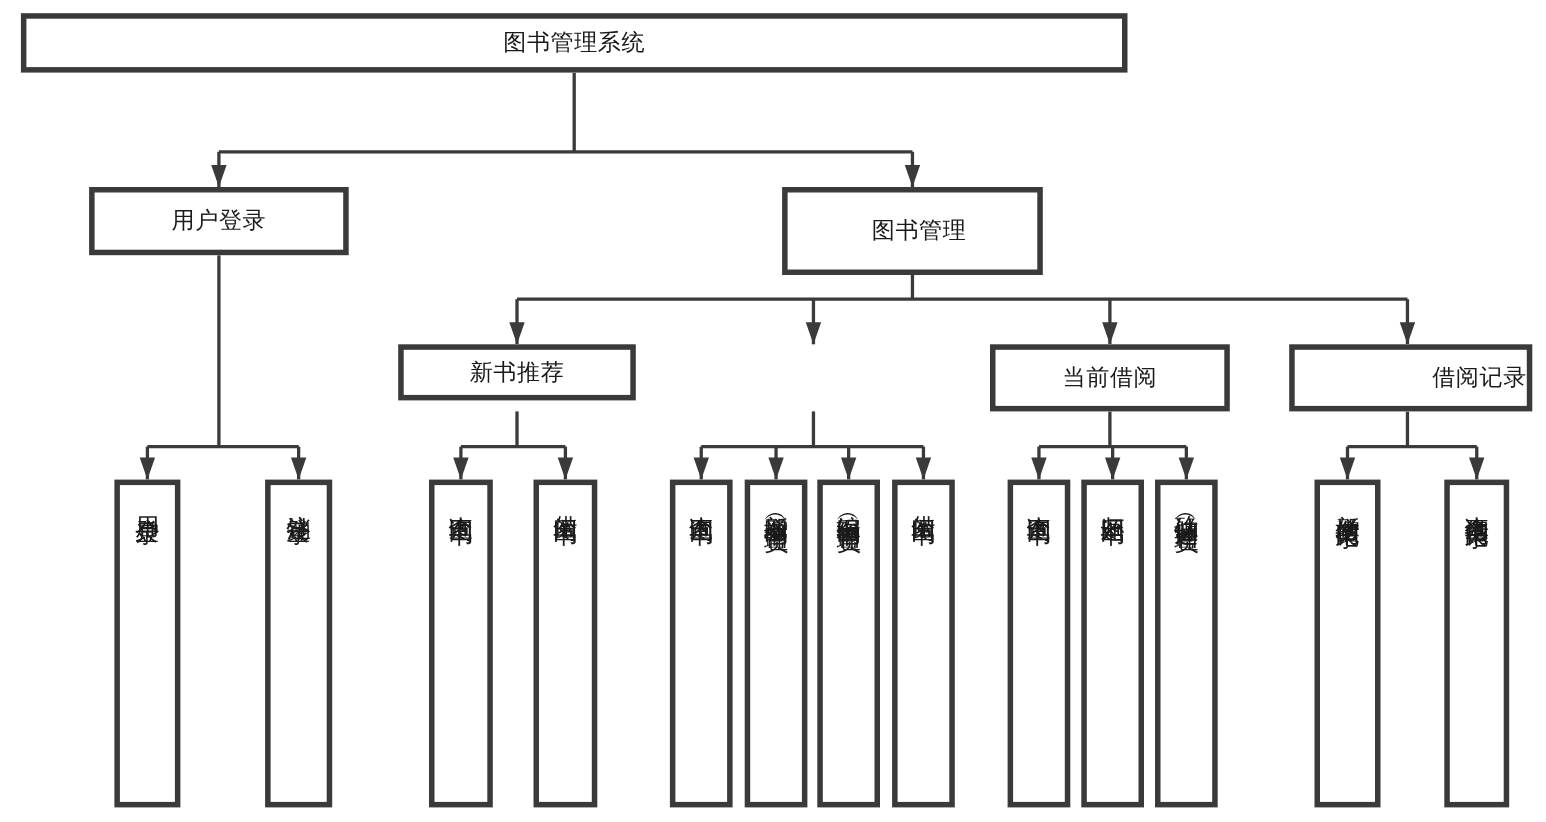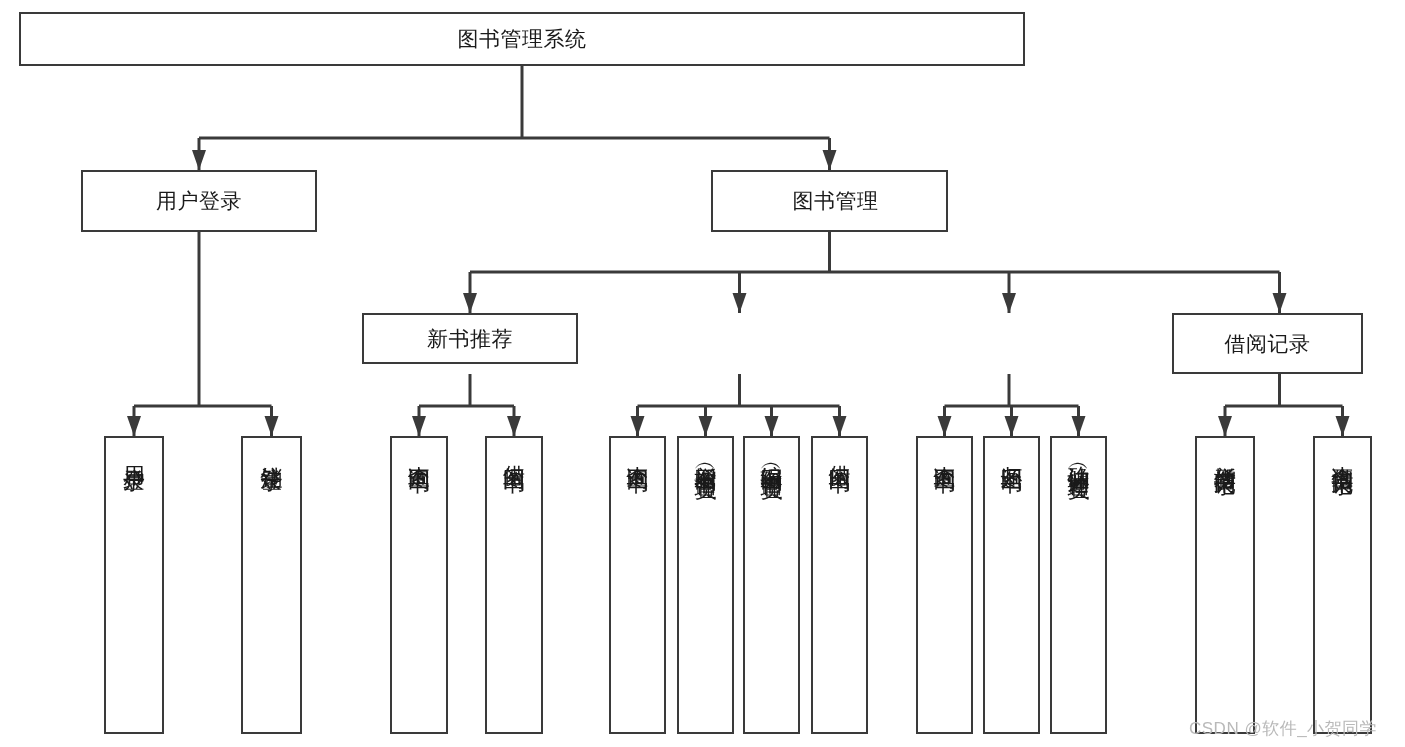"图书管理系统" .node { border: 2px solid #a16207 -> 5px solid #a16207 }
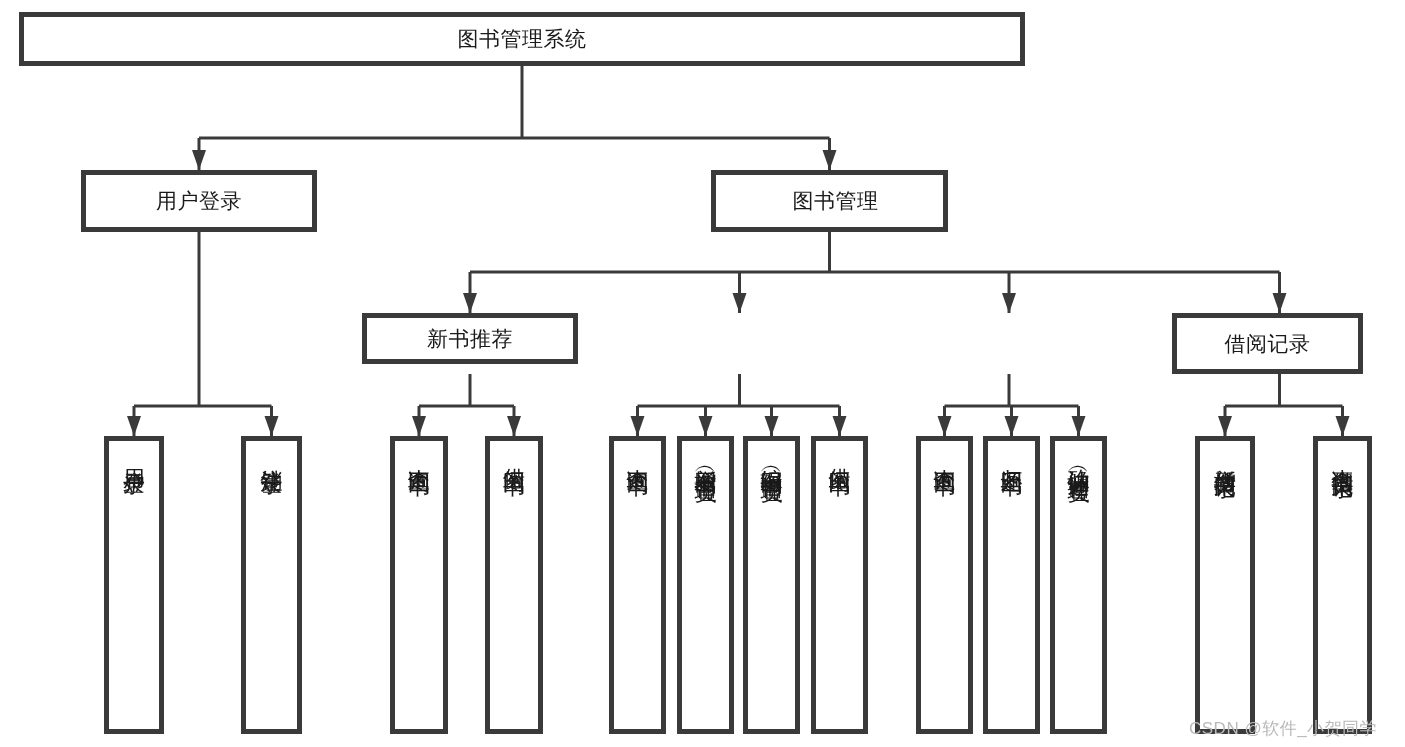"图书管理" div.node { height: 62px -> 80px }
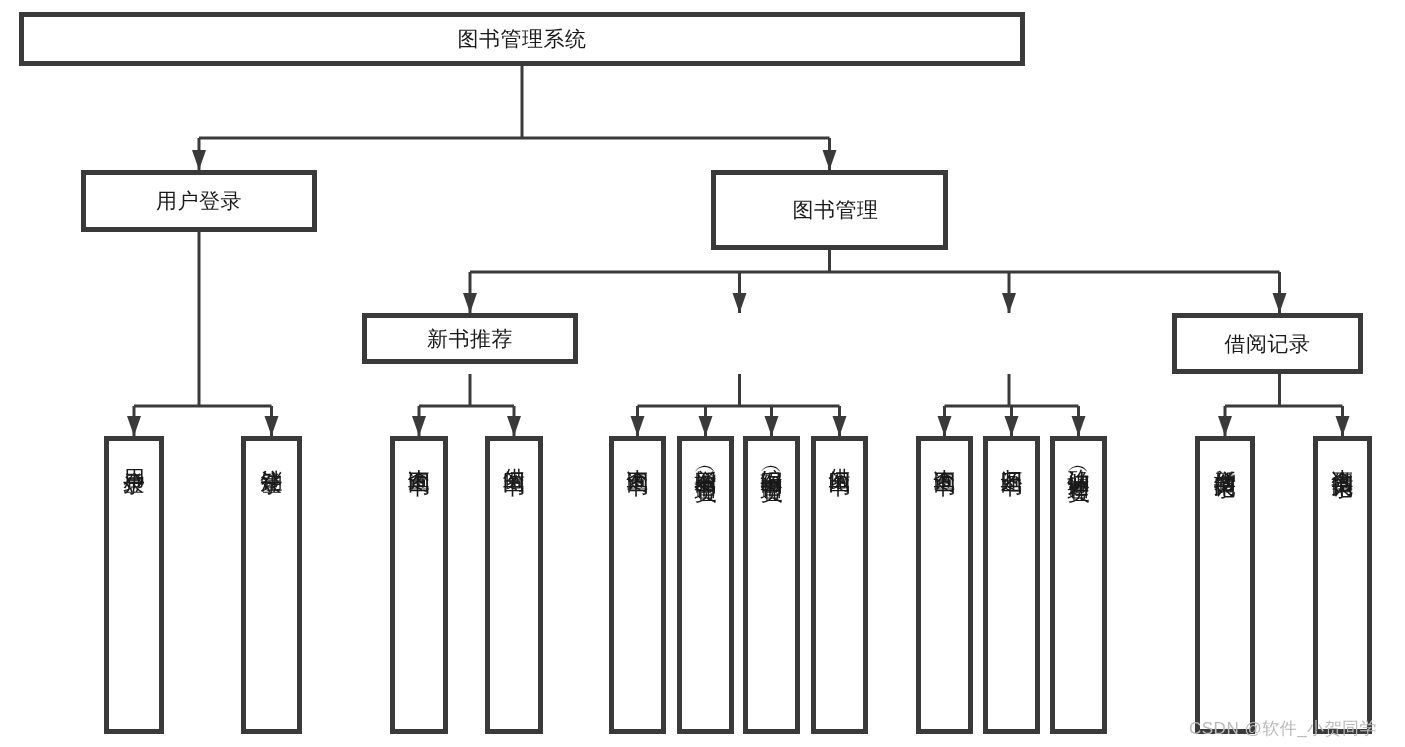"当前借阅" div.node { html: none -> <div> <span>当前借阅</span> </div> }
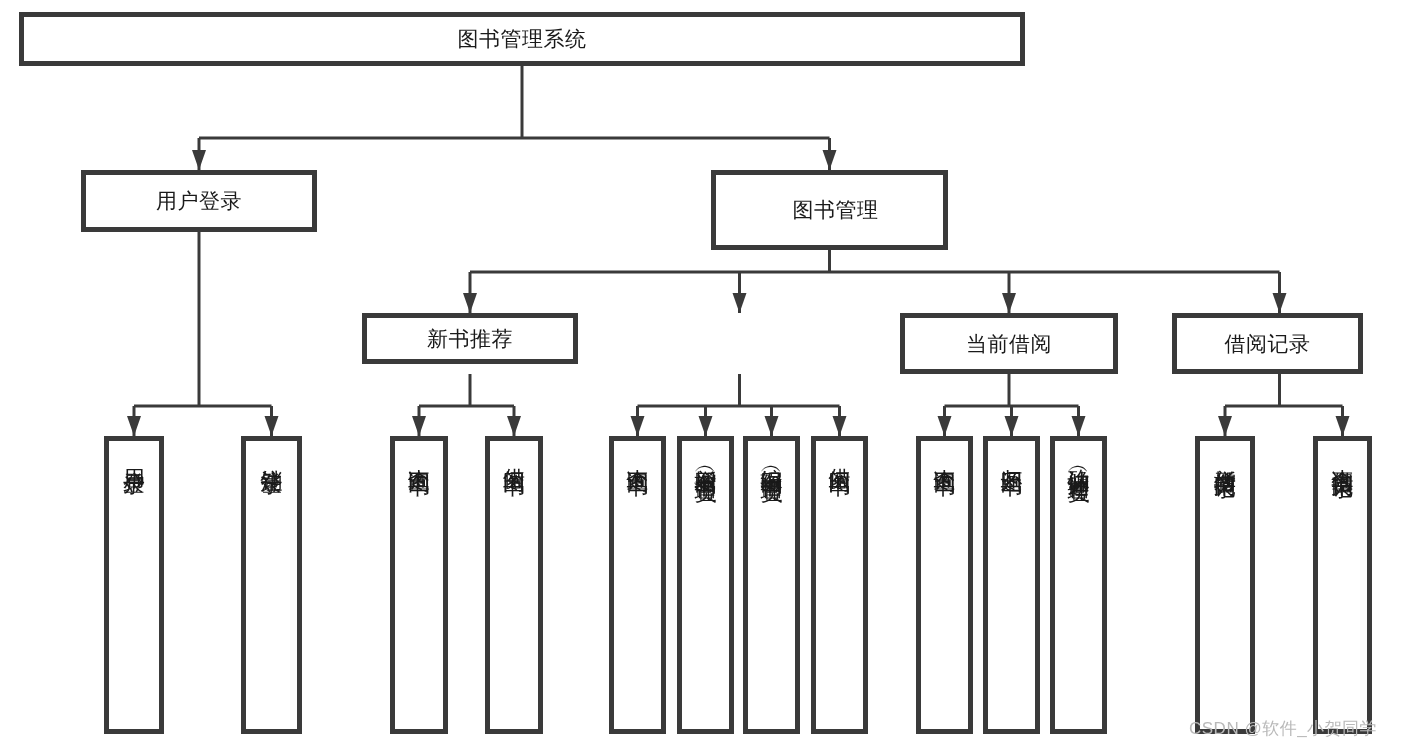"借阅记录" div.node { justify-content: none -> flex-end; width: 191px -> 221px }
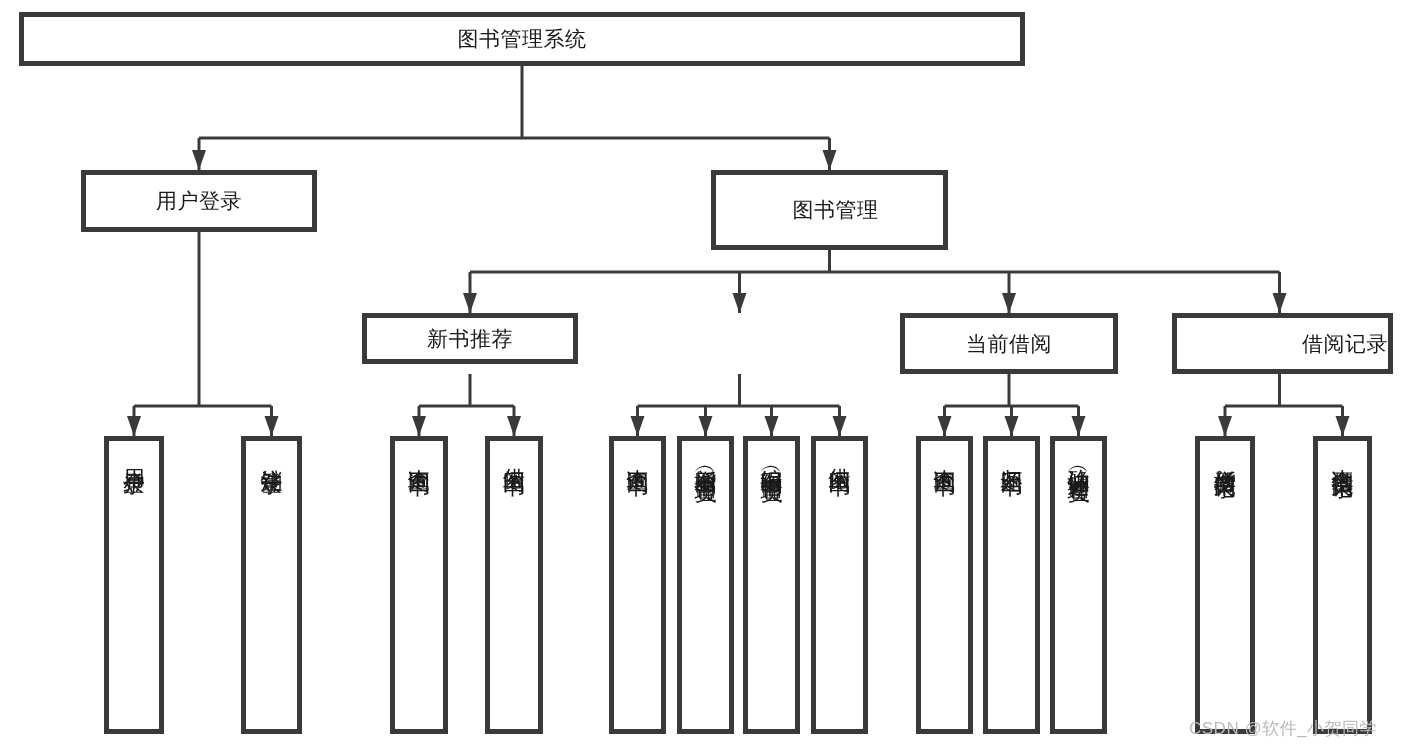"CSDN @软件_小贺同学" div.watermark { html: <div>CSDN @软件_小贺同学</div> -> none }
